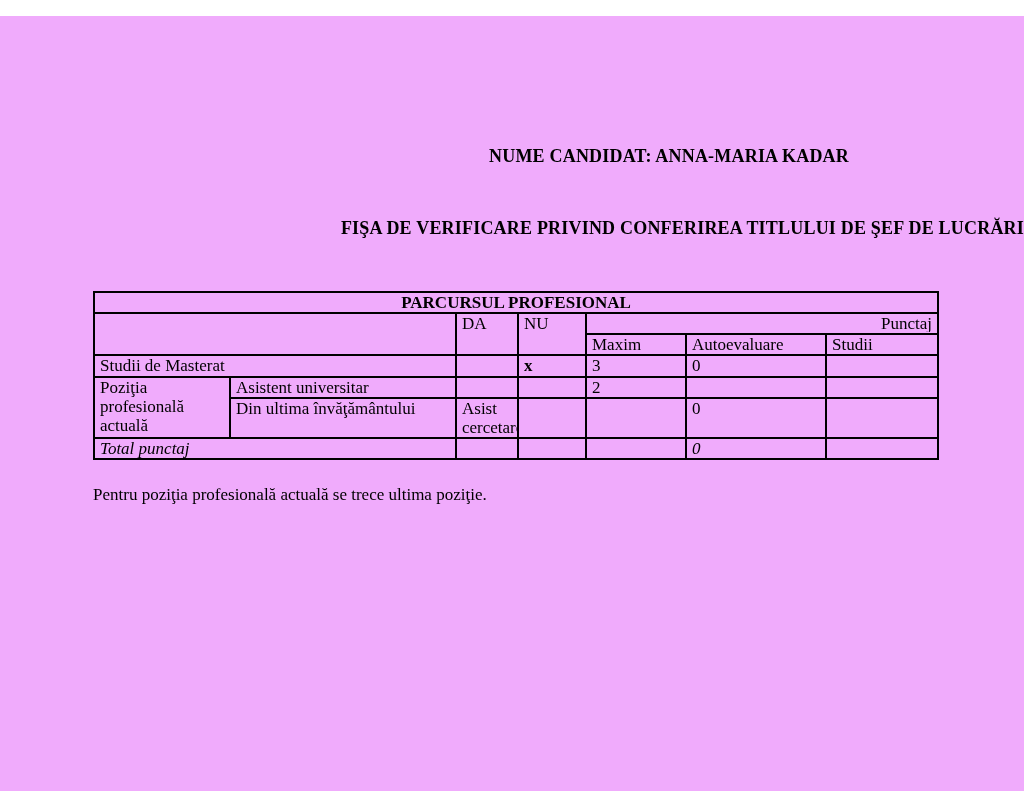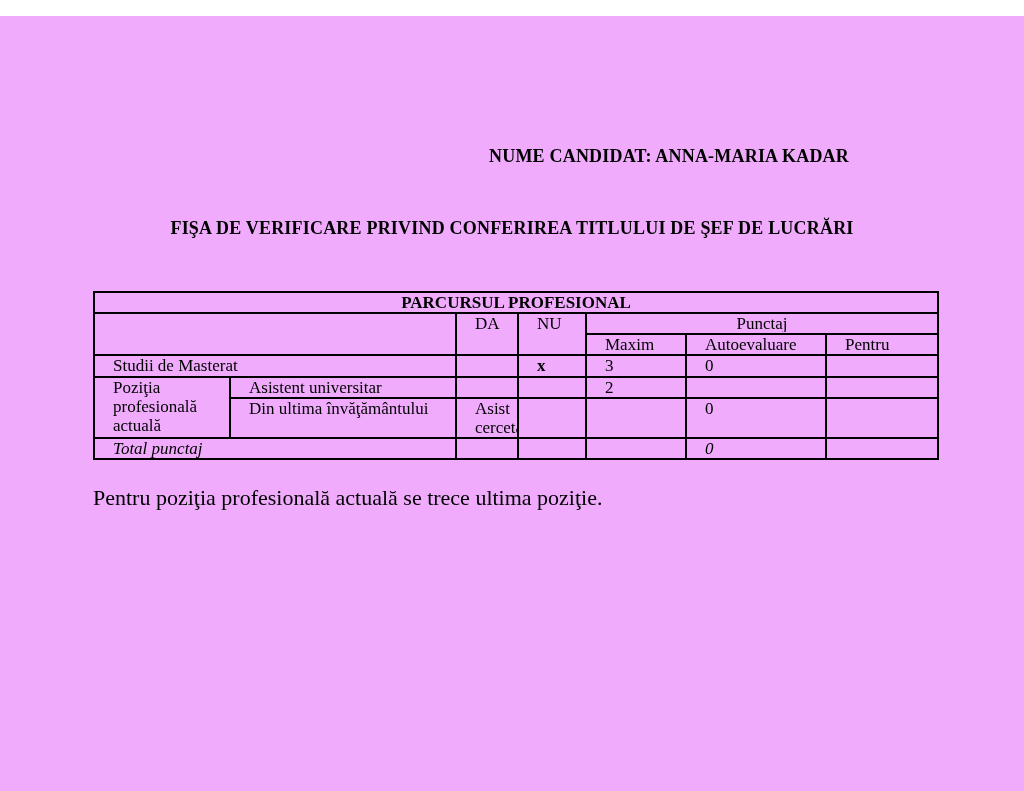"FIŞA DE VERIFICARE PRIVIND CONFERIREA" .form-title { text-align: center -> right }
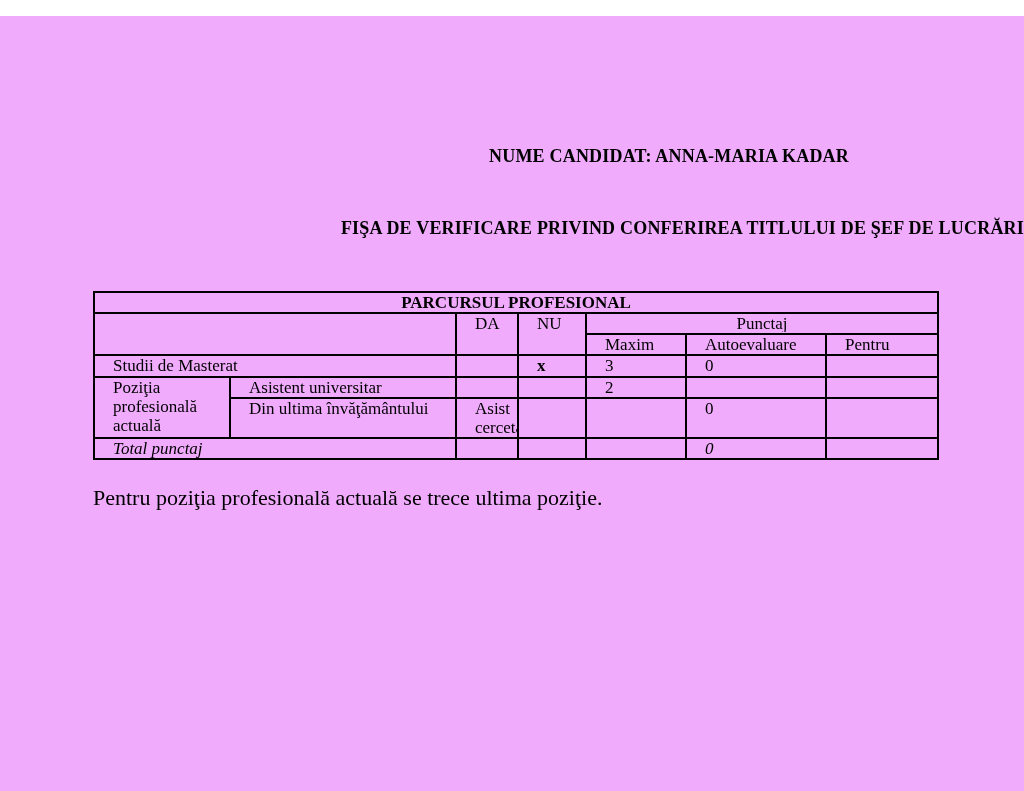"PARCURSUL PROFESIONAL" table.verif td { padding: 0 18px -> 0 5px }
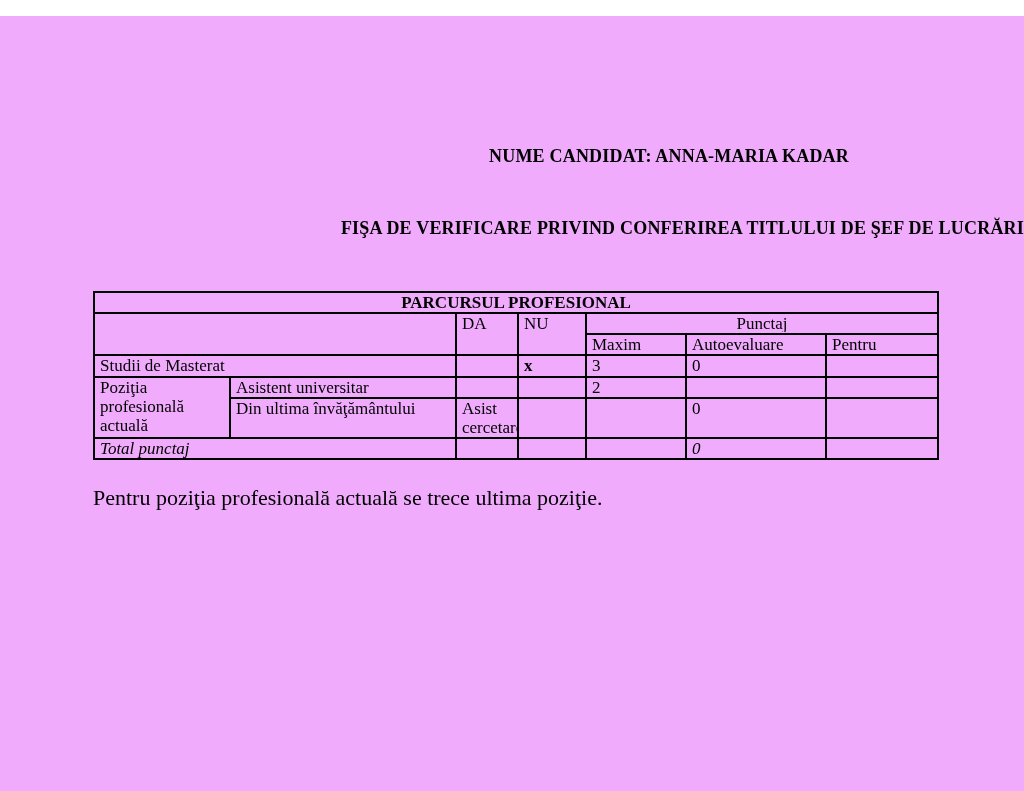"Punctaj" td.punctaj-head { text-align: center -> right }
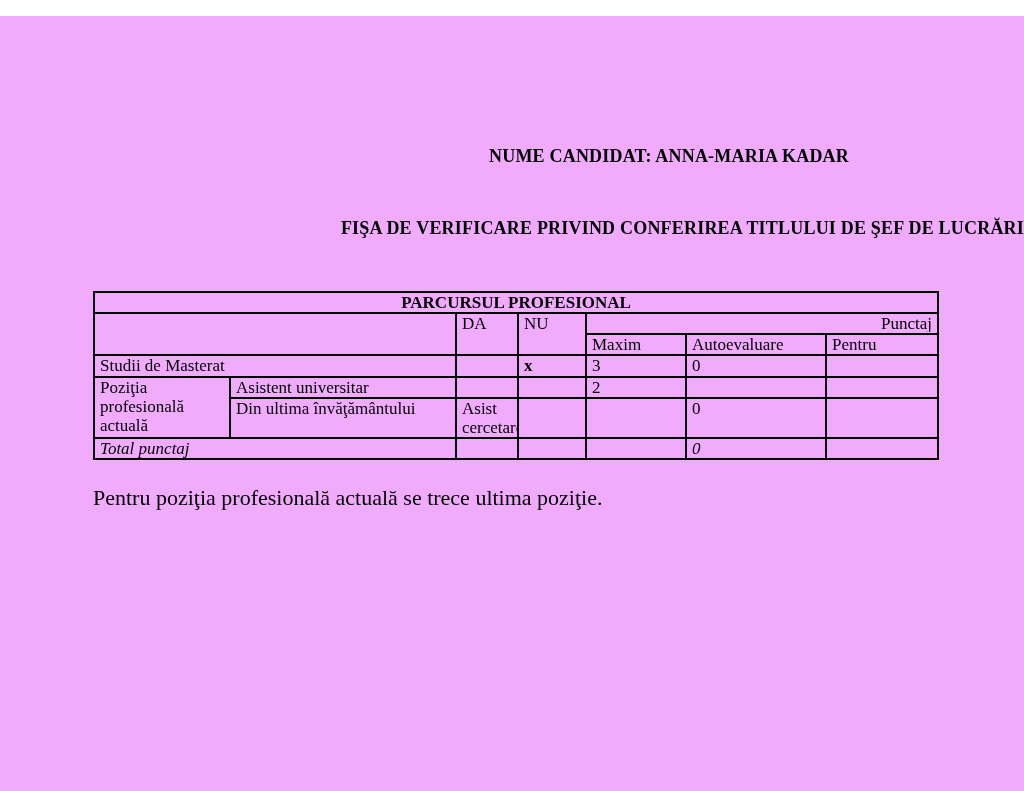"Pentru" td.center { text: Pentru -> Studii }
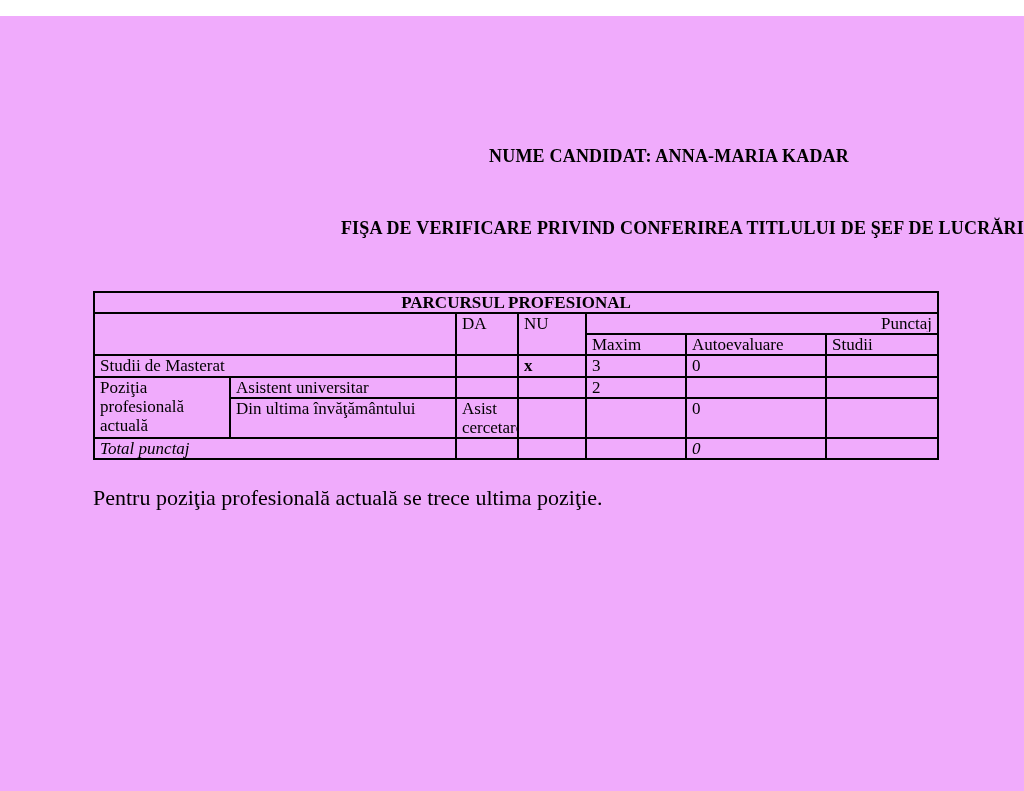"Pentru poziţia profesională actuală se" .footnote { font-size: 22px -> 17px }
